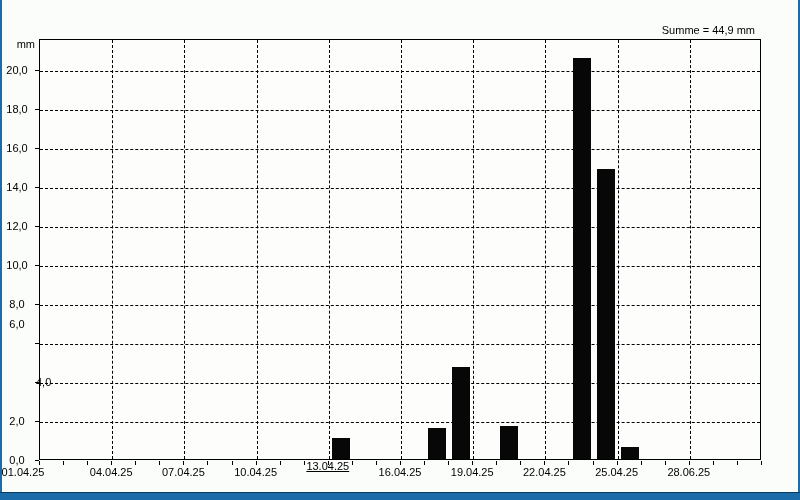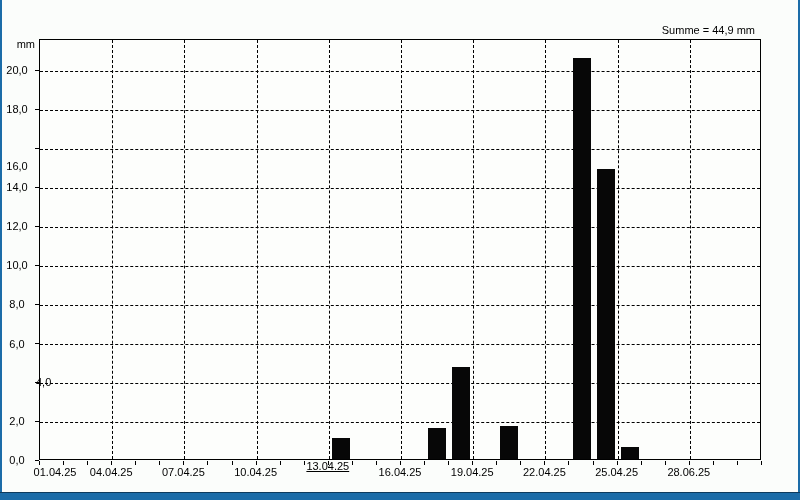"16,0" div.ylab { margin-top: 18px -> none }
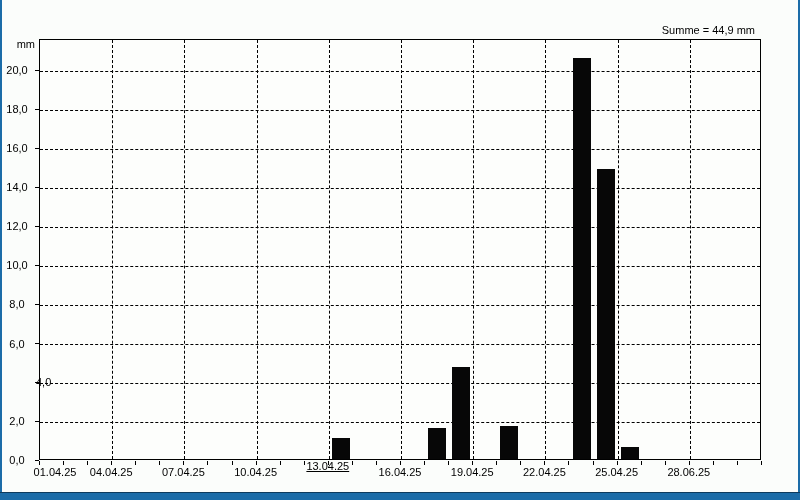"6,0" div.ylab { top: 338px -> 318px }
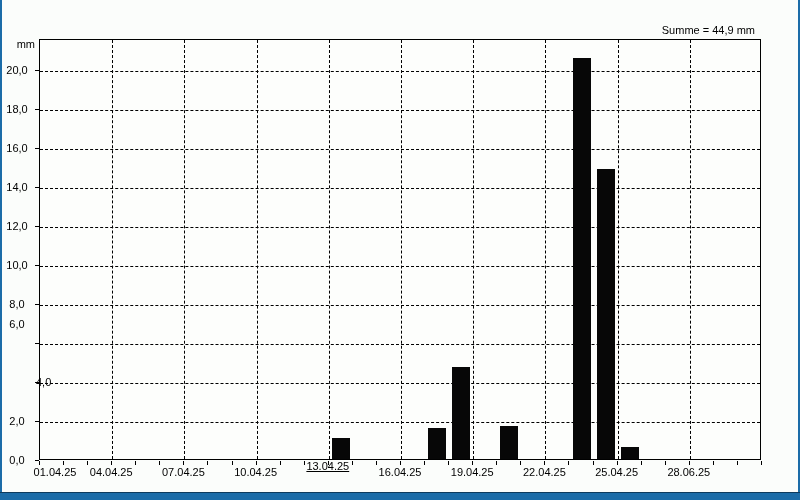"01.04.25" div.xlab { left: 55px -> 23px }
